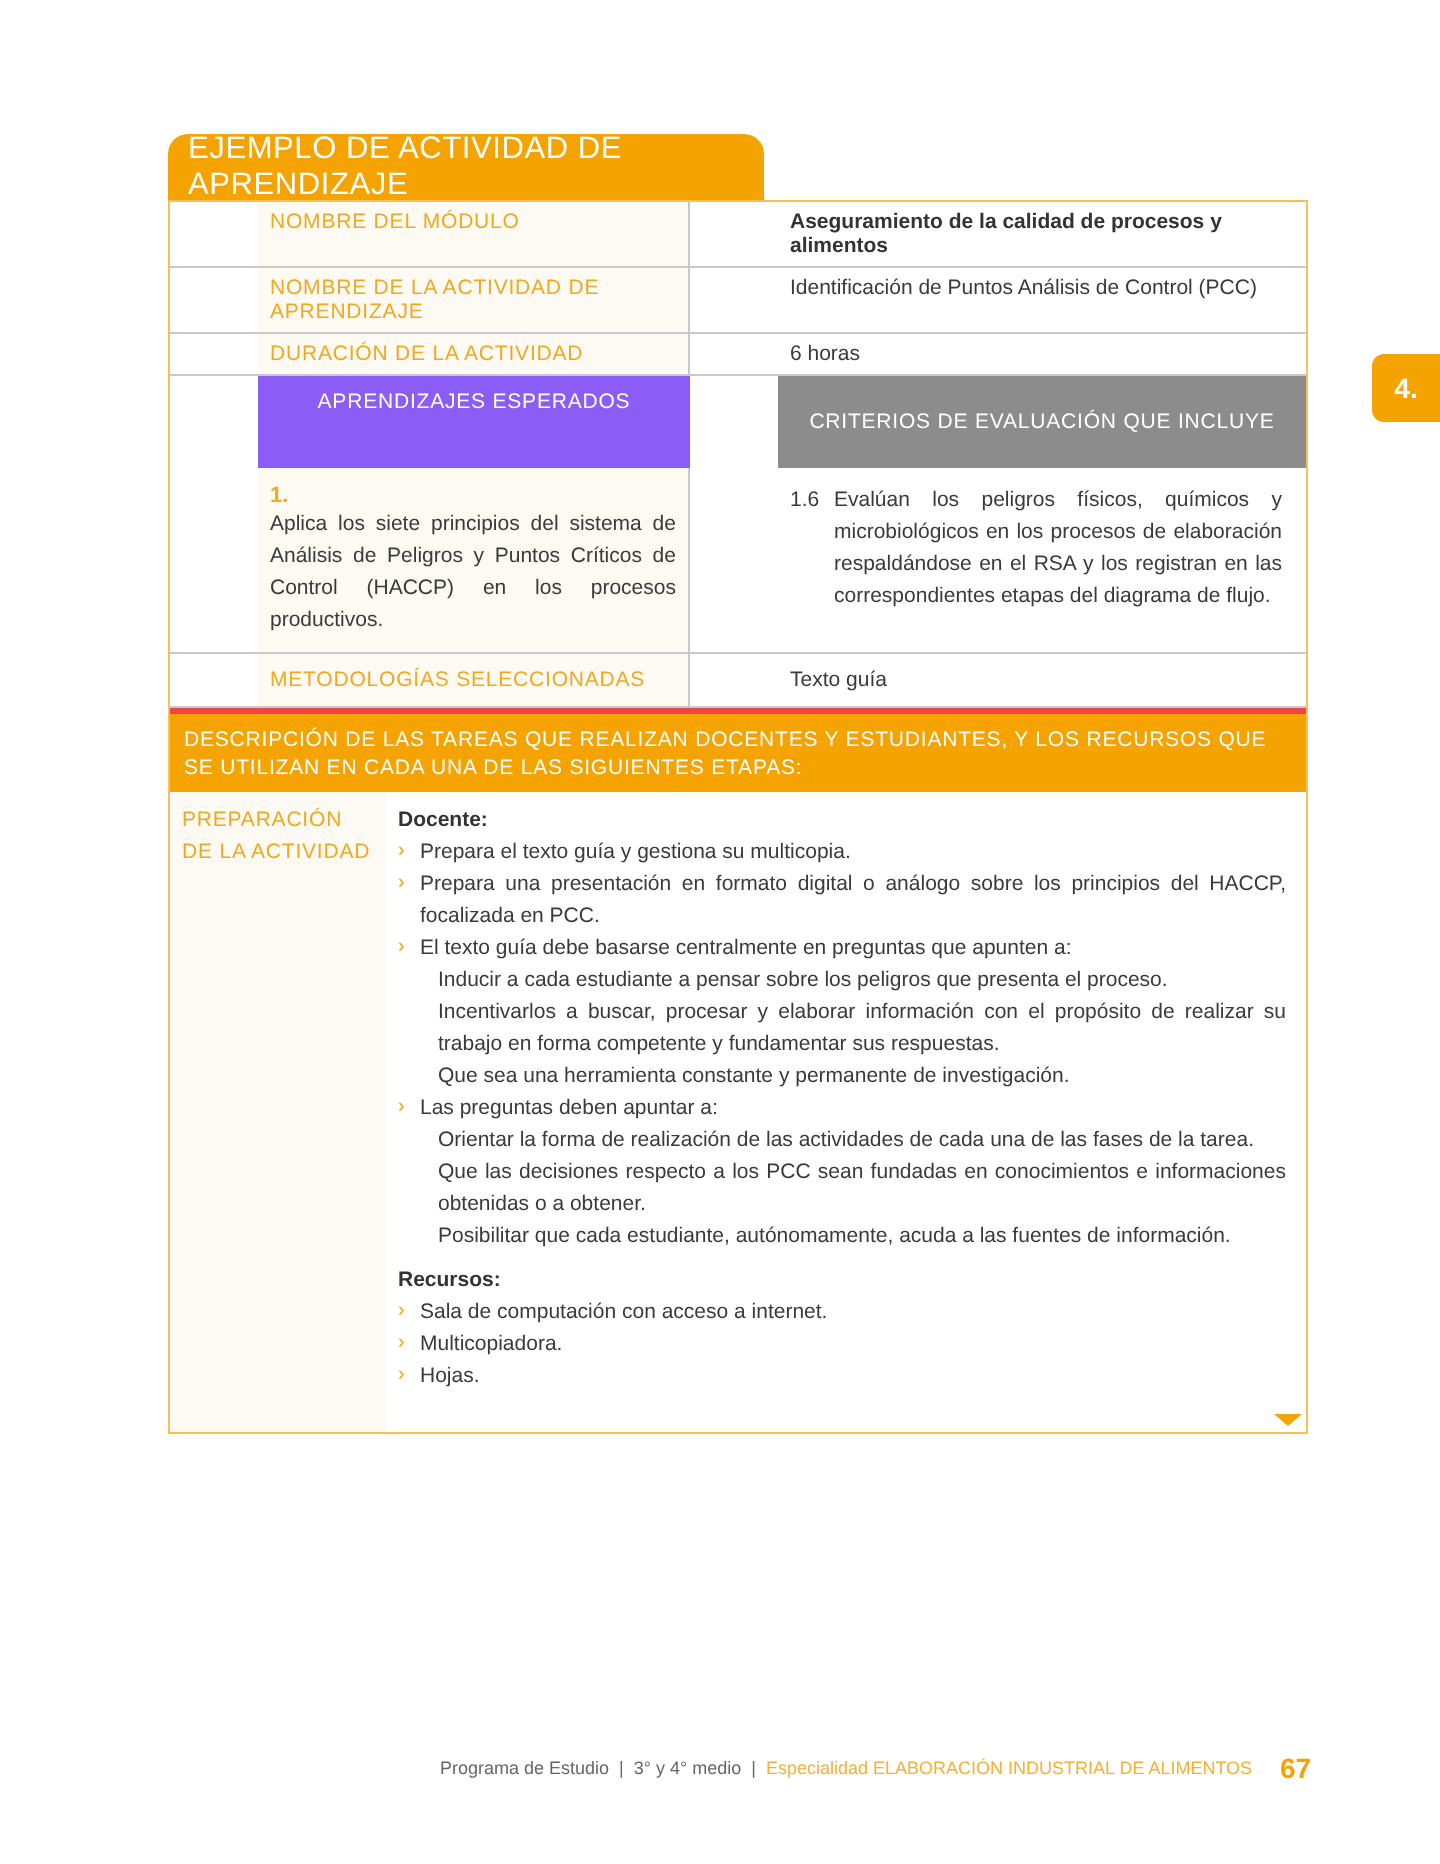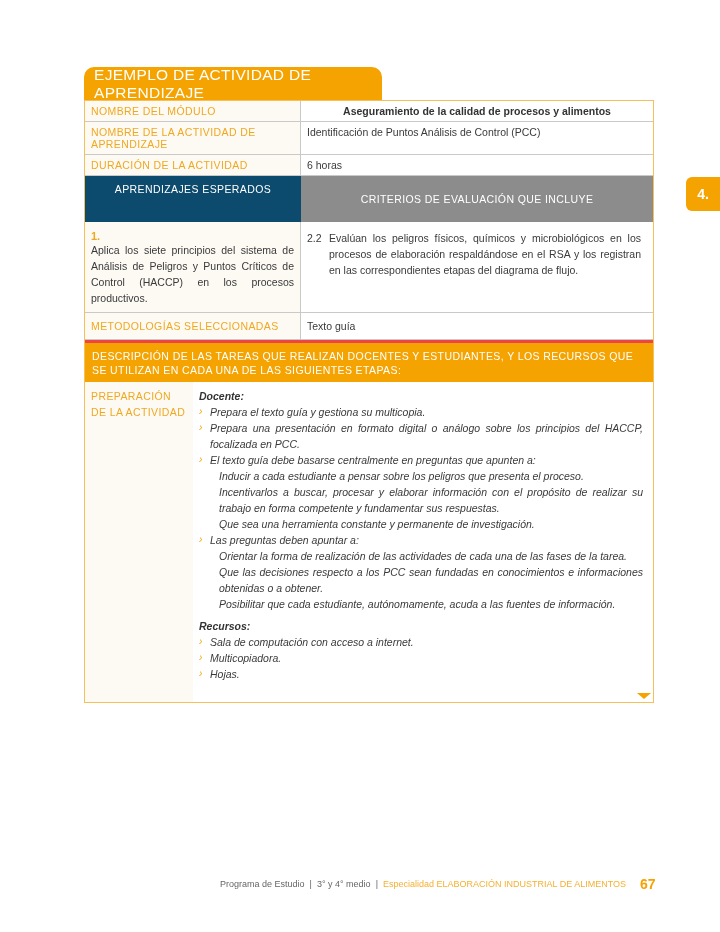"NOMBRE DEL MÓDULO" .cell { margin-left: none -> 44px }
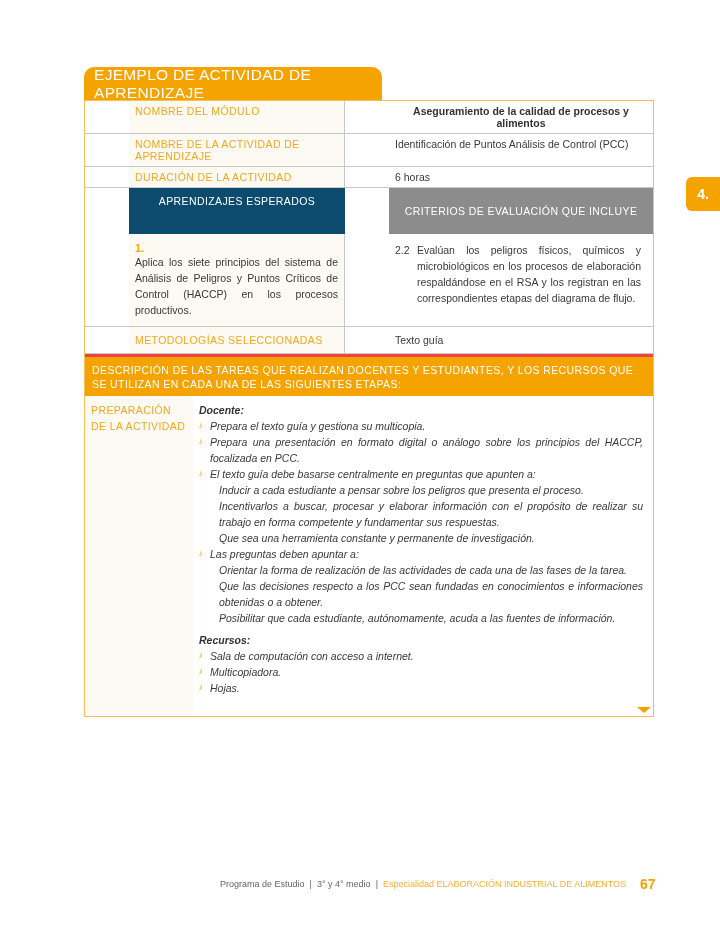"Aseguramiento de la calidad de" .bold { text-align: center -> none }
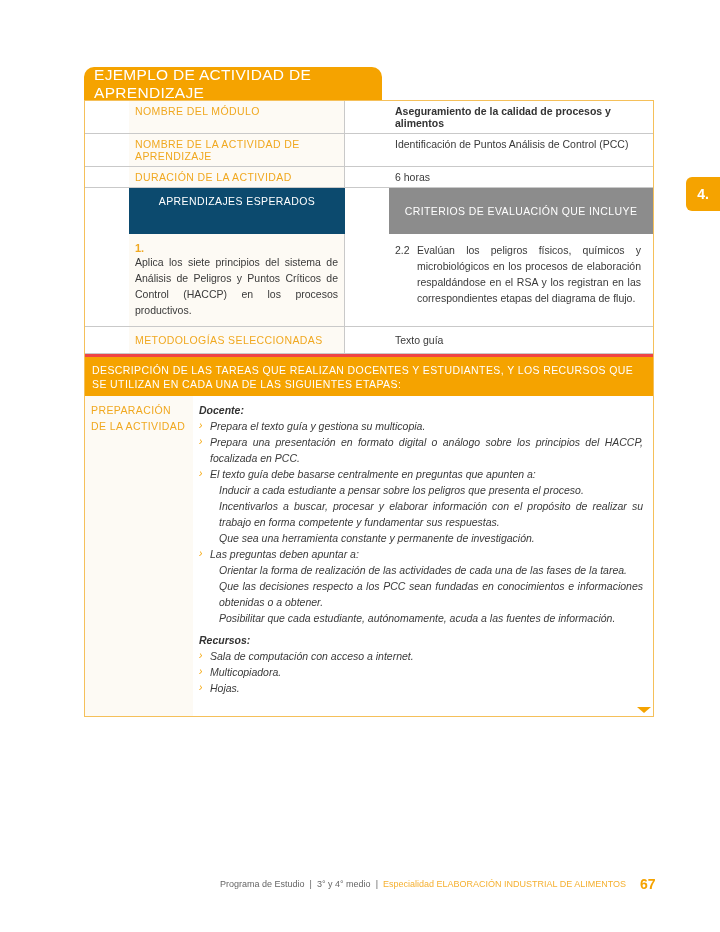"APRENDIZAJES ESPERADOS" .hdr-orange { background: #0c4a6e -> #8b5cf6 }
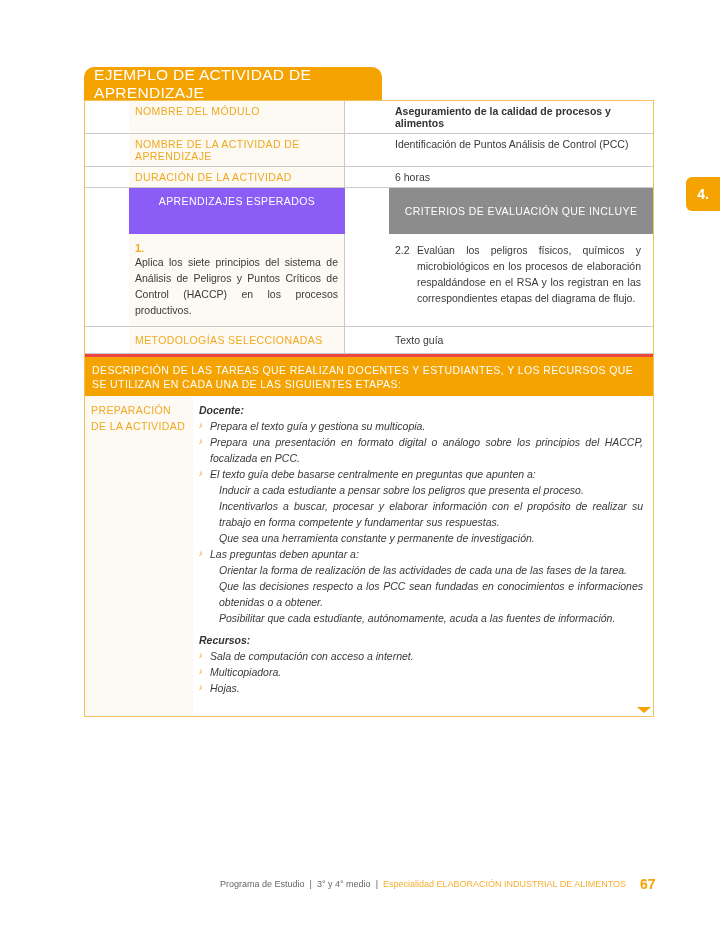"2.2" span.num { text: 2.2 -> 1.6 }
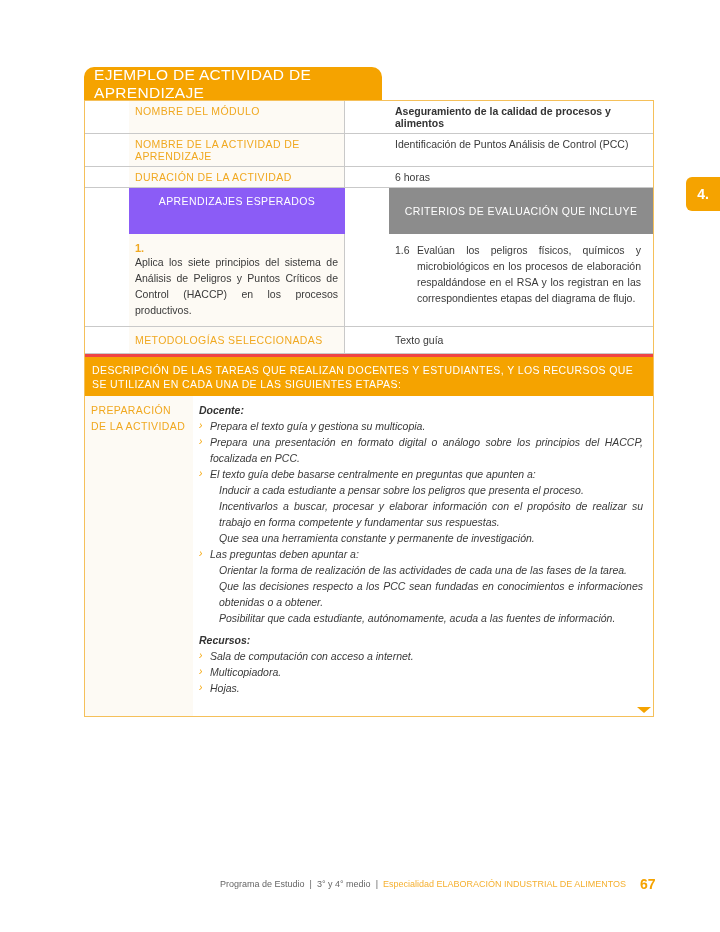"Docente:" .prep-right { font-style: italic -> none }
